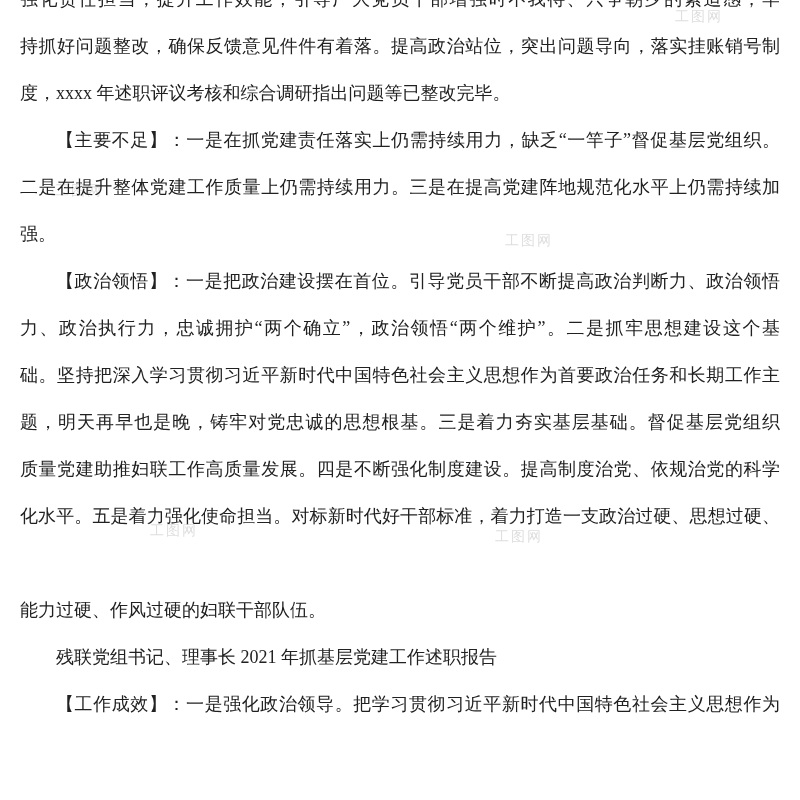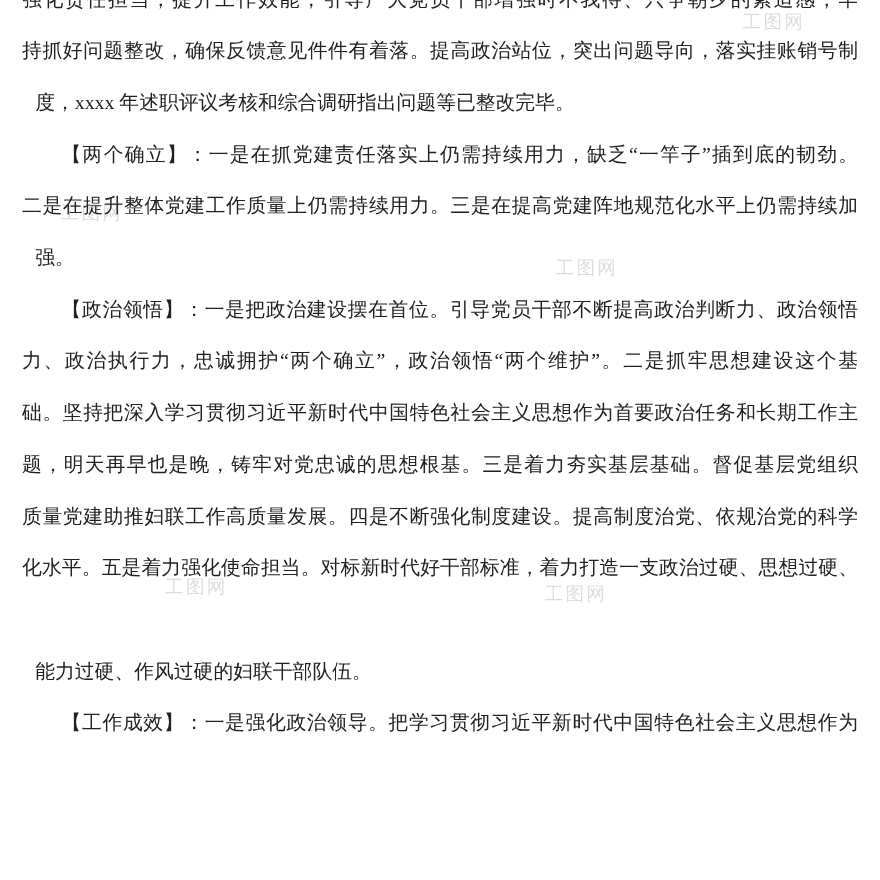"工图网" .wm { font-size: 17px -> 14px }
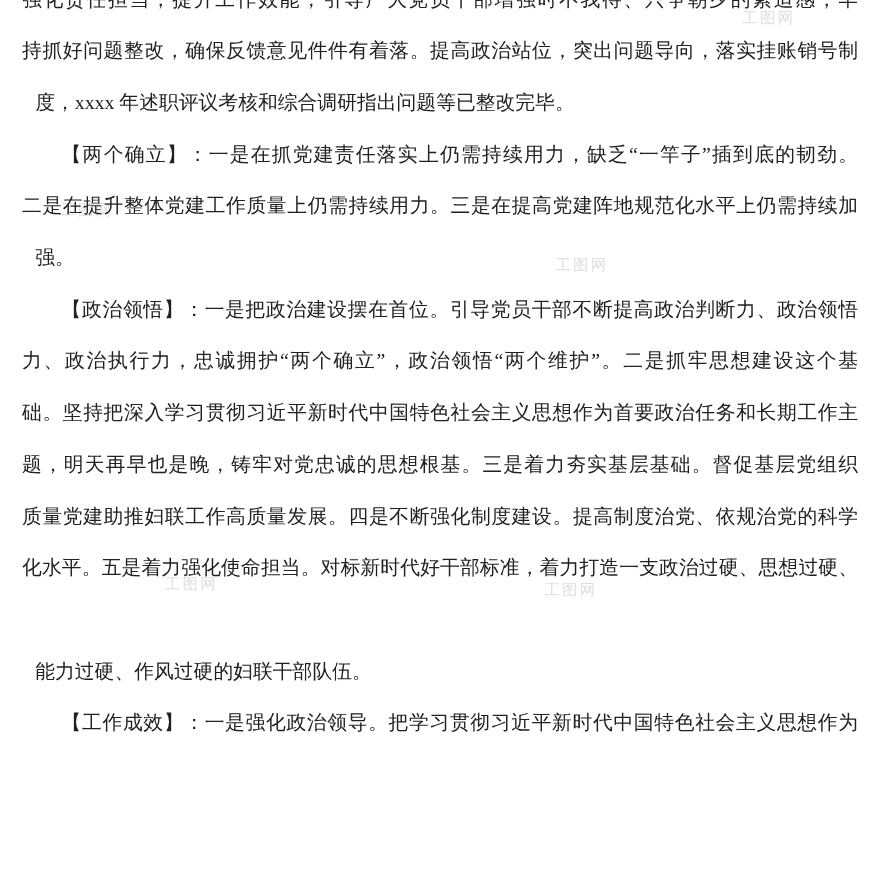"度，xxxx 年述职评议考核和综合调研指出问题等已整改完毕。" .endline { margin-left: 12px -> none }
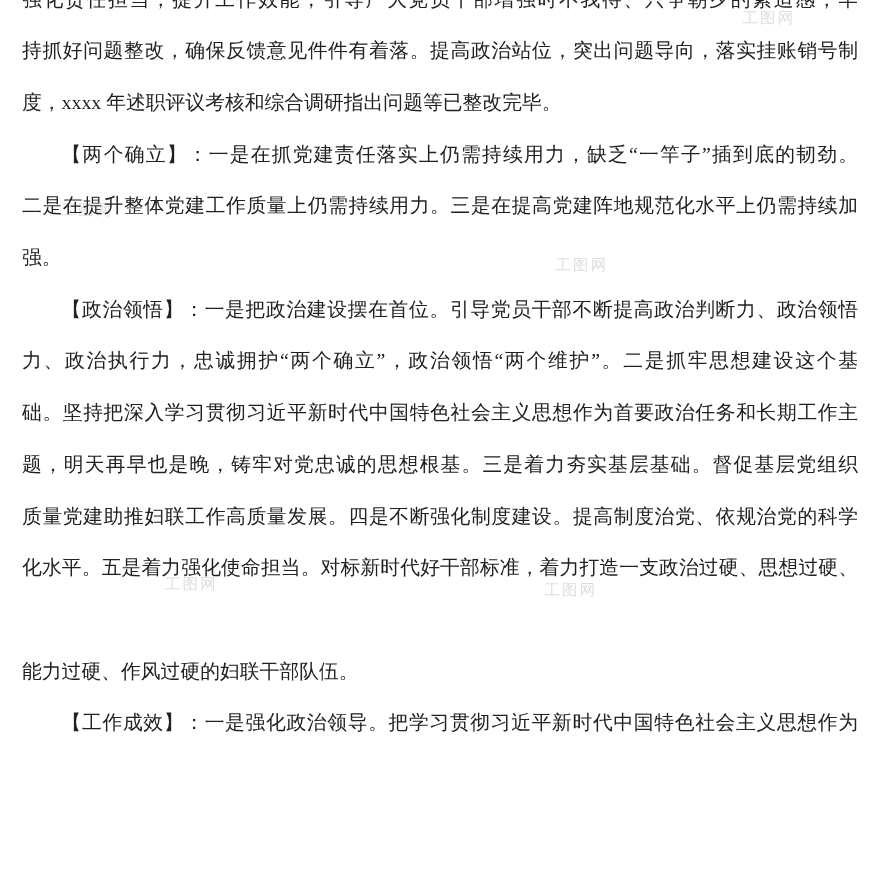"【两个确立】：一是在抓党建责任落实上仍需持续用力，缺乏“一竿子”插到底的韧劲。" div.line { text: 两个确立】：一是在抓党建责任落实上仍需持续用力，缺乏“一竿子”插到底的韧劲 -> 主要不足】：一是在抓党建责任落实上仍需持续用力，缺乏“一竿子”督促基层党组织 }
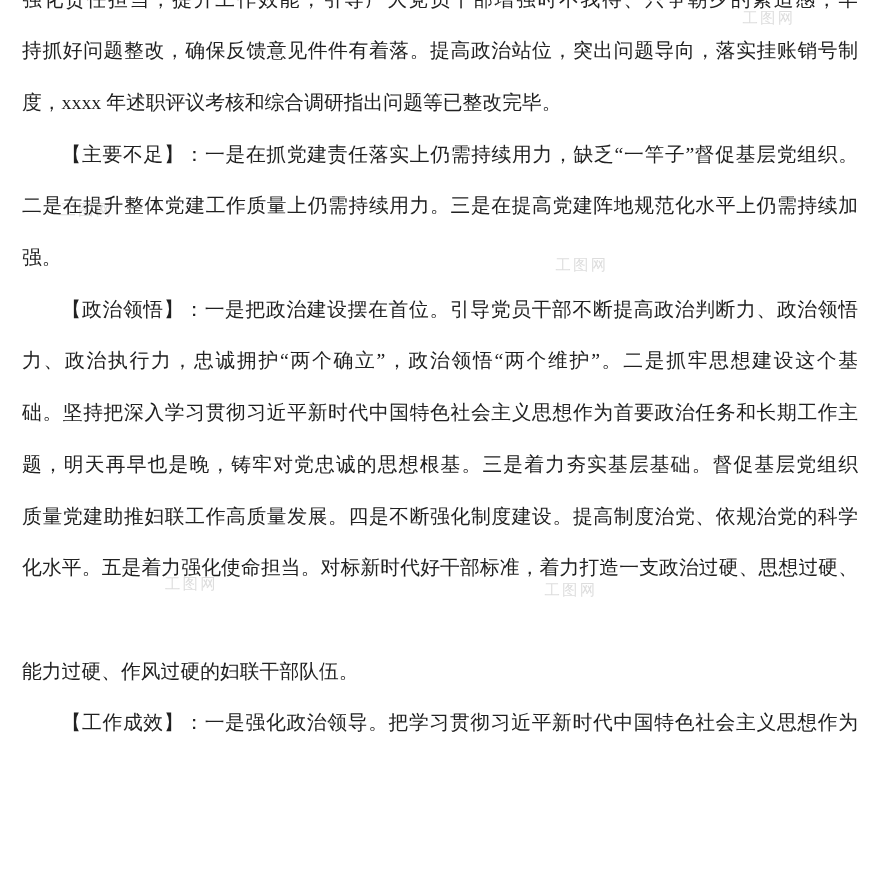"残联党组书记、理事长 2021 年抓基层党建工作述职报告" div.line { html: none -> <div>残联党组书记、理事长 2021 年抓基层党建工作述职报告</div> }
